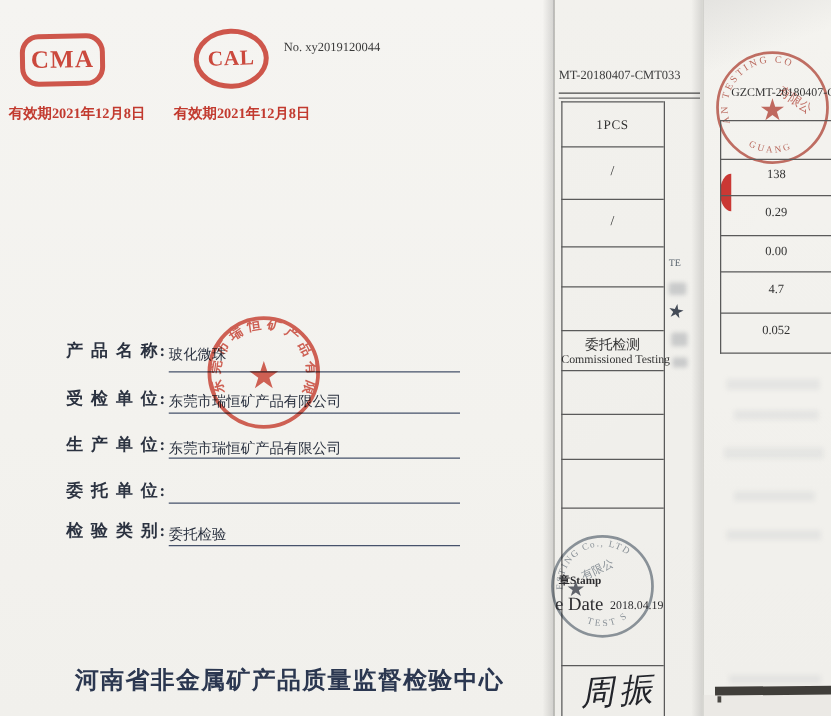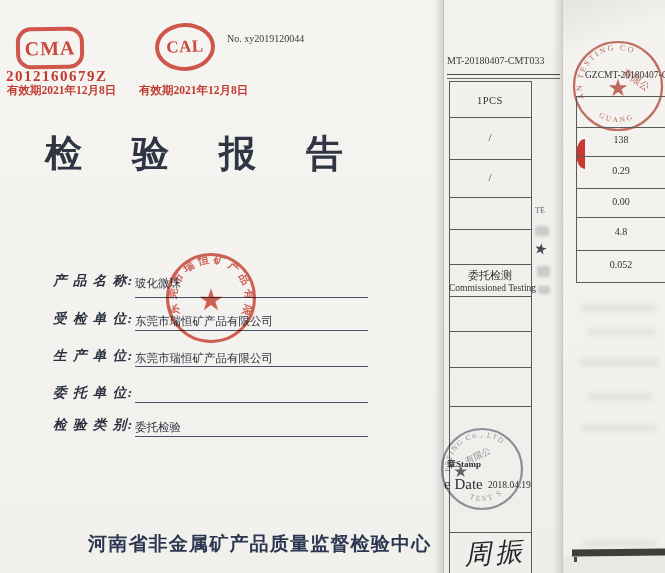"2012160679Z" div.abs { html: <div>2012160679Z</div> -> none }
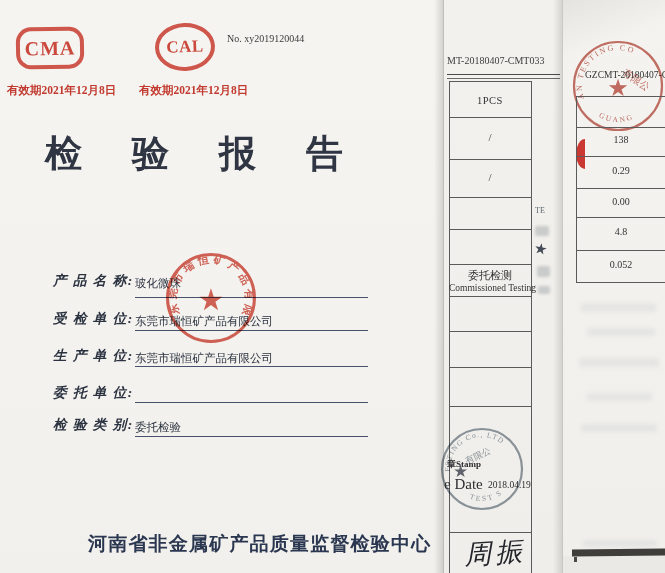"检验报告" h1.abs { html: <h1>检验报告</h1> -> none }
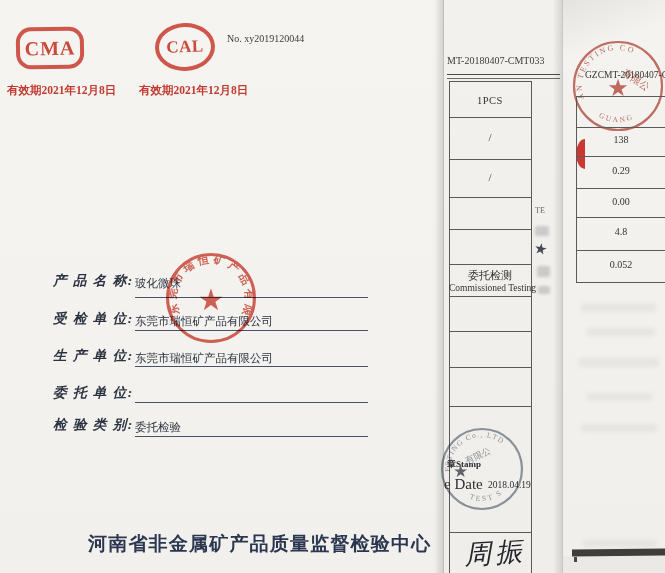"4.8" div.abs { text: 4.8 -> 4.7 }
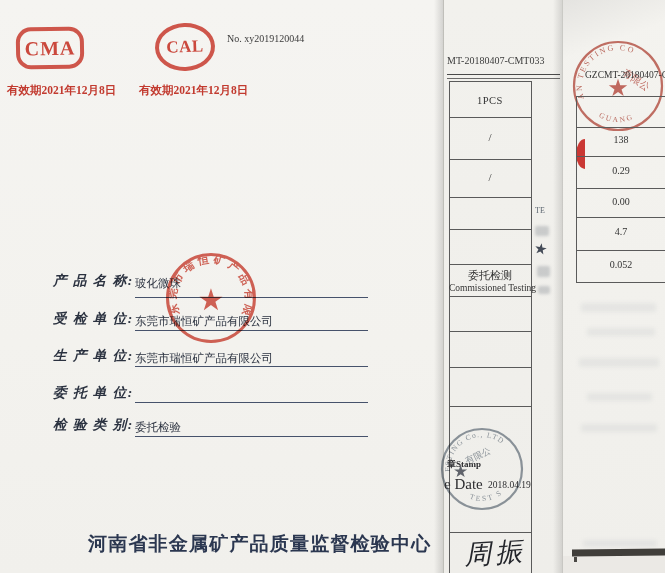"产 品 名 称:" .f-label { font-style: italic -> none }
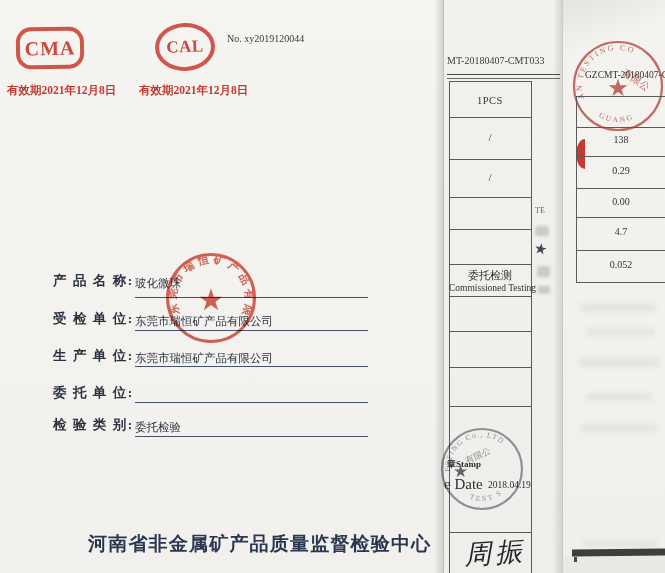"河南省非金属矿产品质量监督检验中心" .footer-org { margin-left: 28px -> none }
